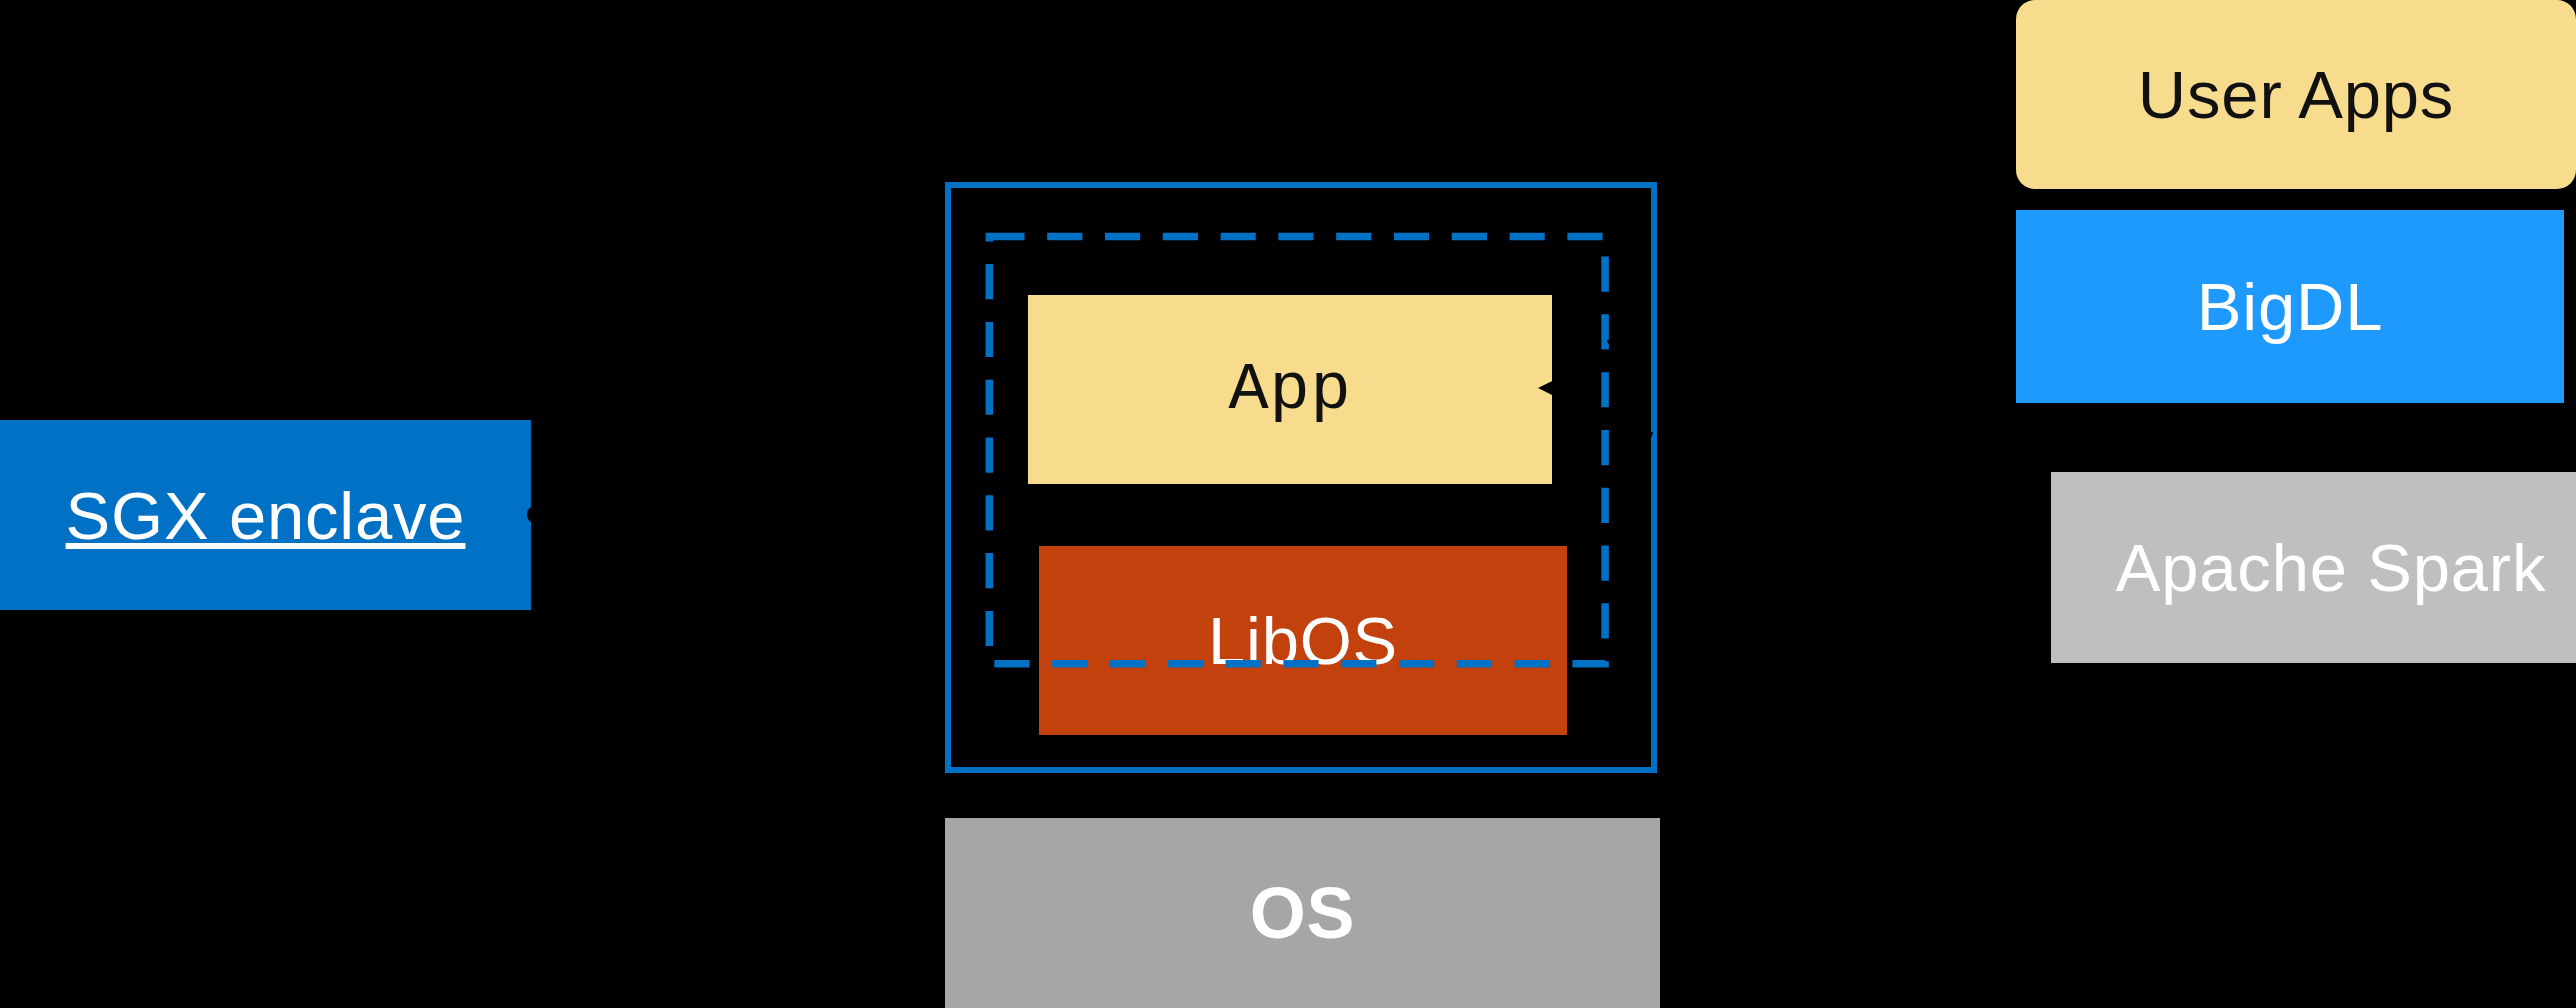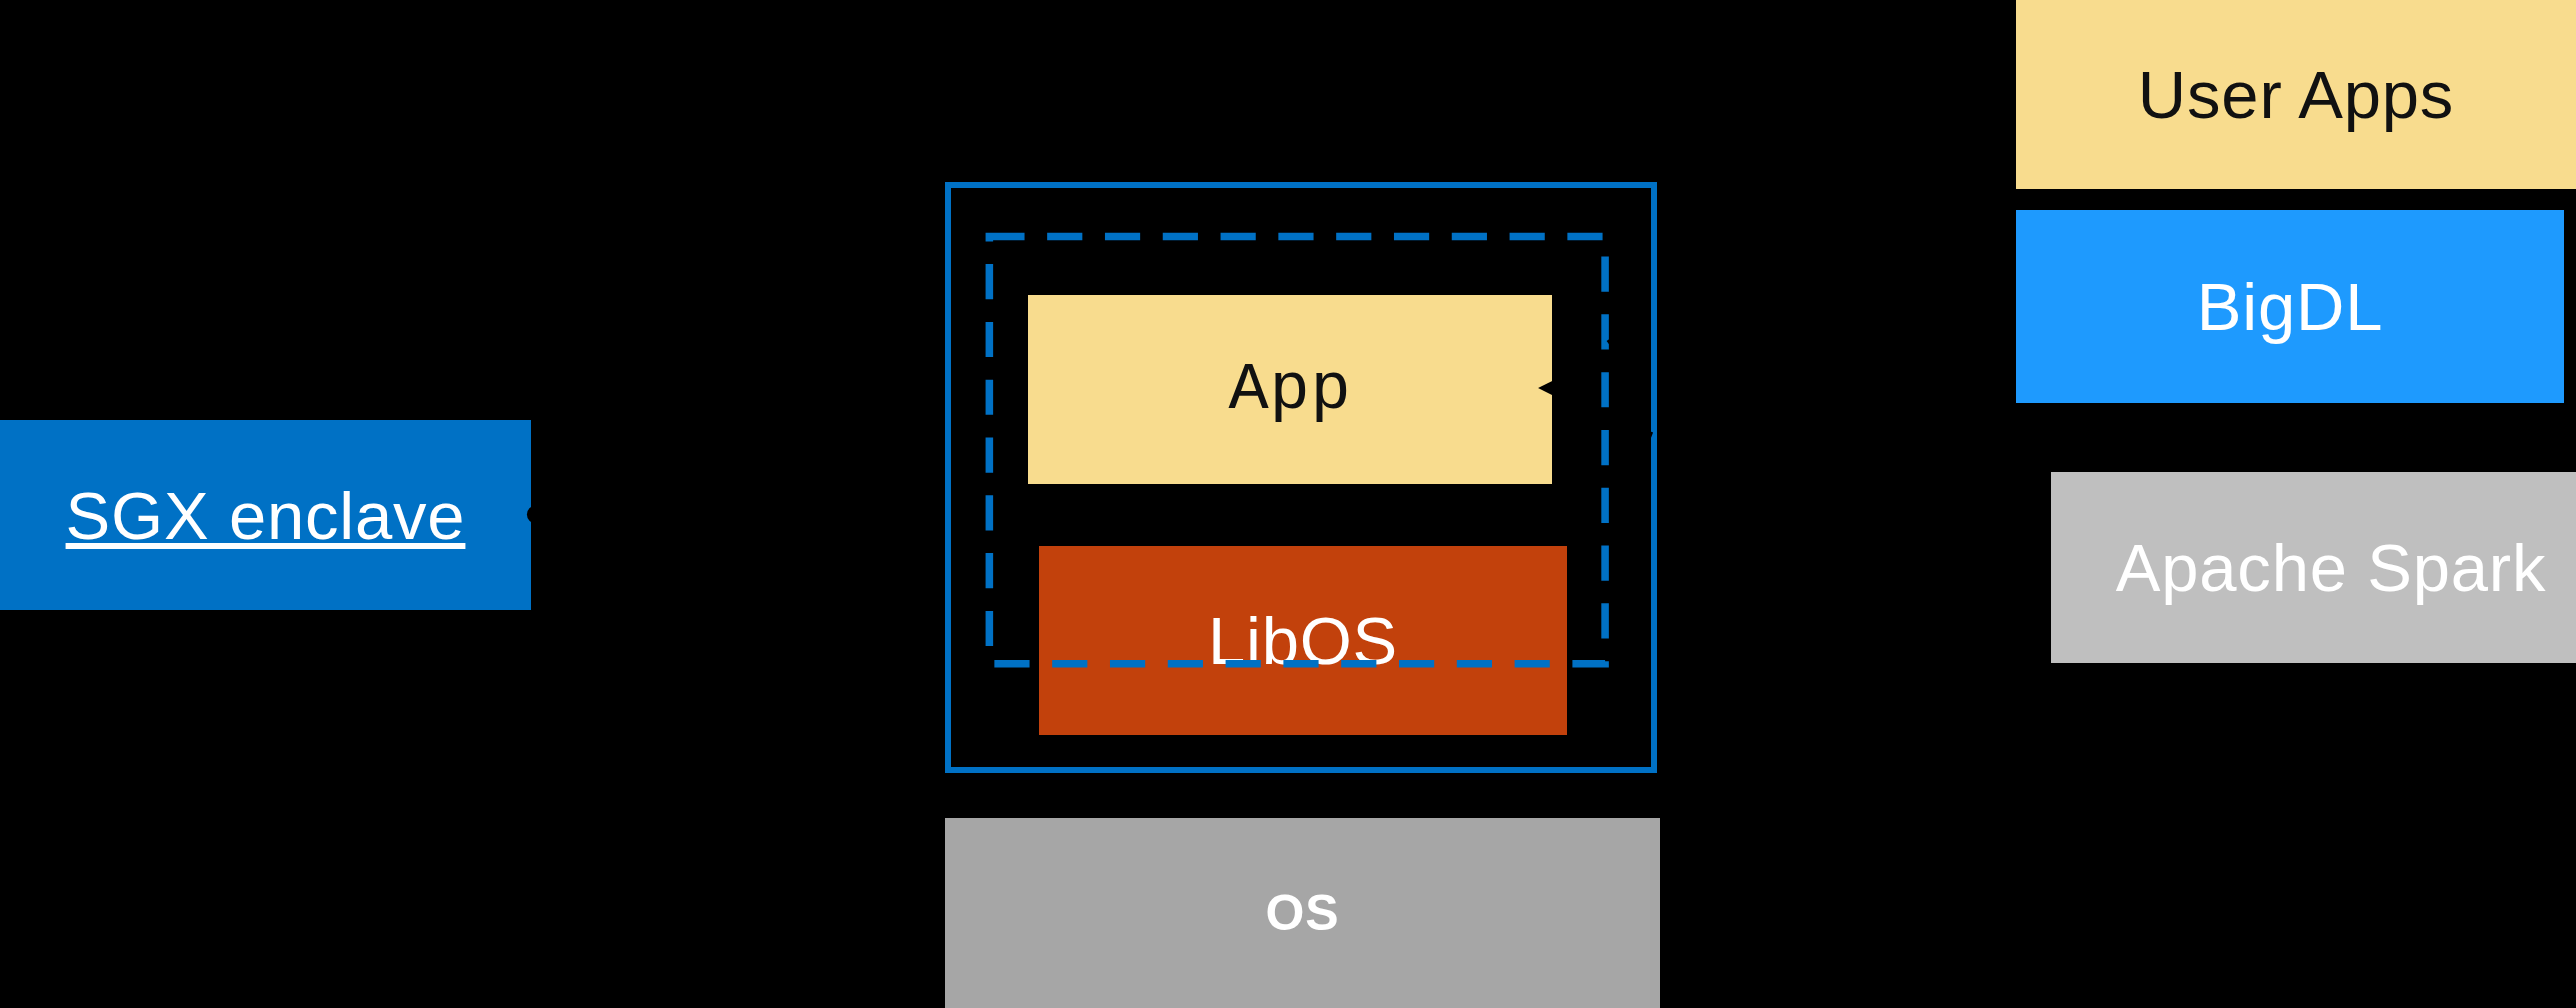"User Apps" .userapps-box { border-radius: none -> 19px }
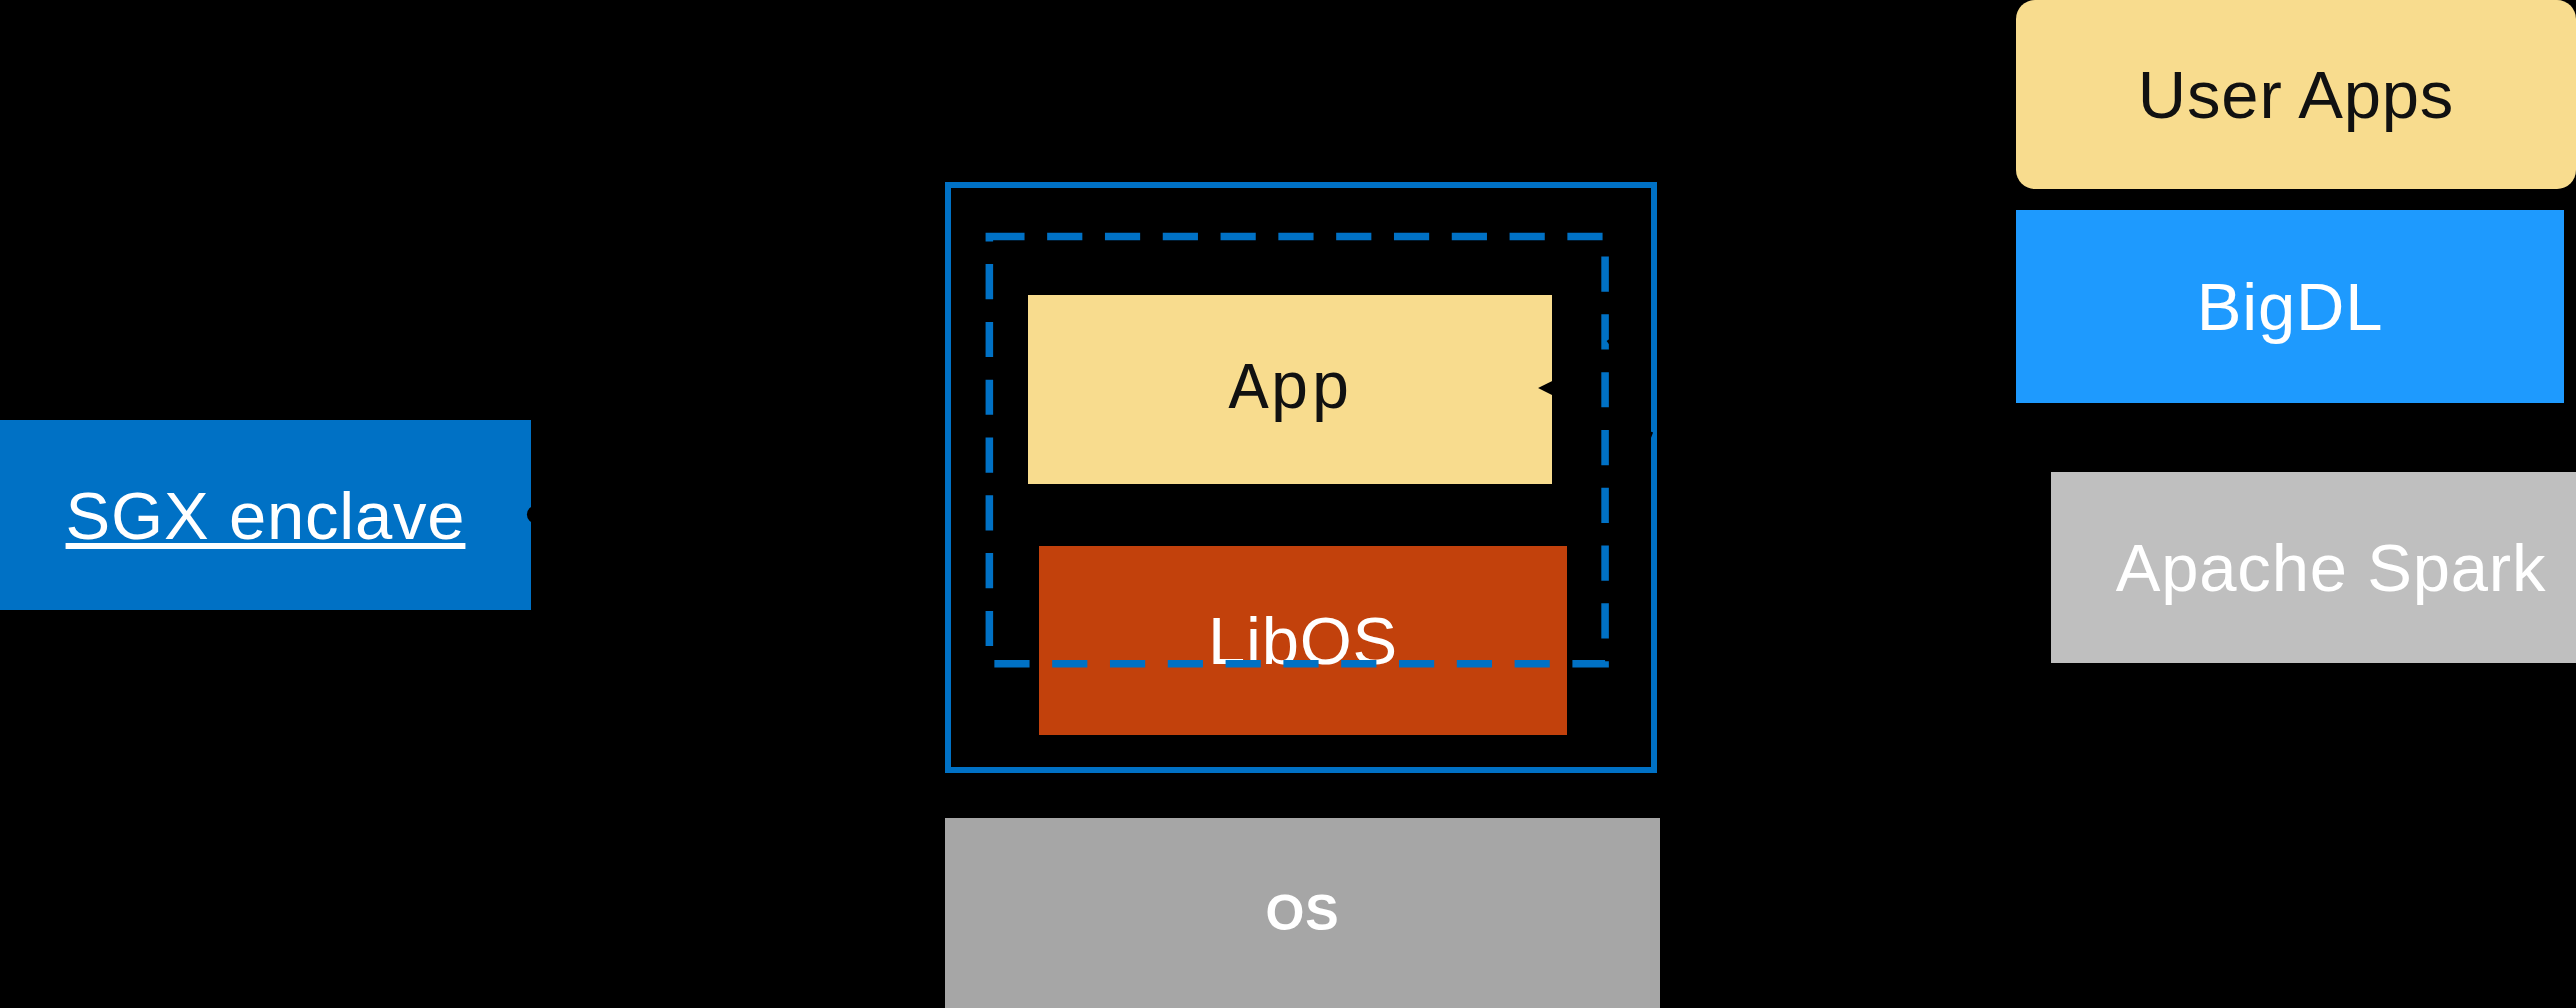"OS" .os-box { font-size: 50px -> 72px }
